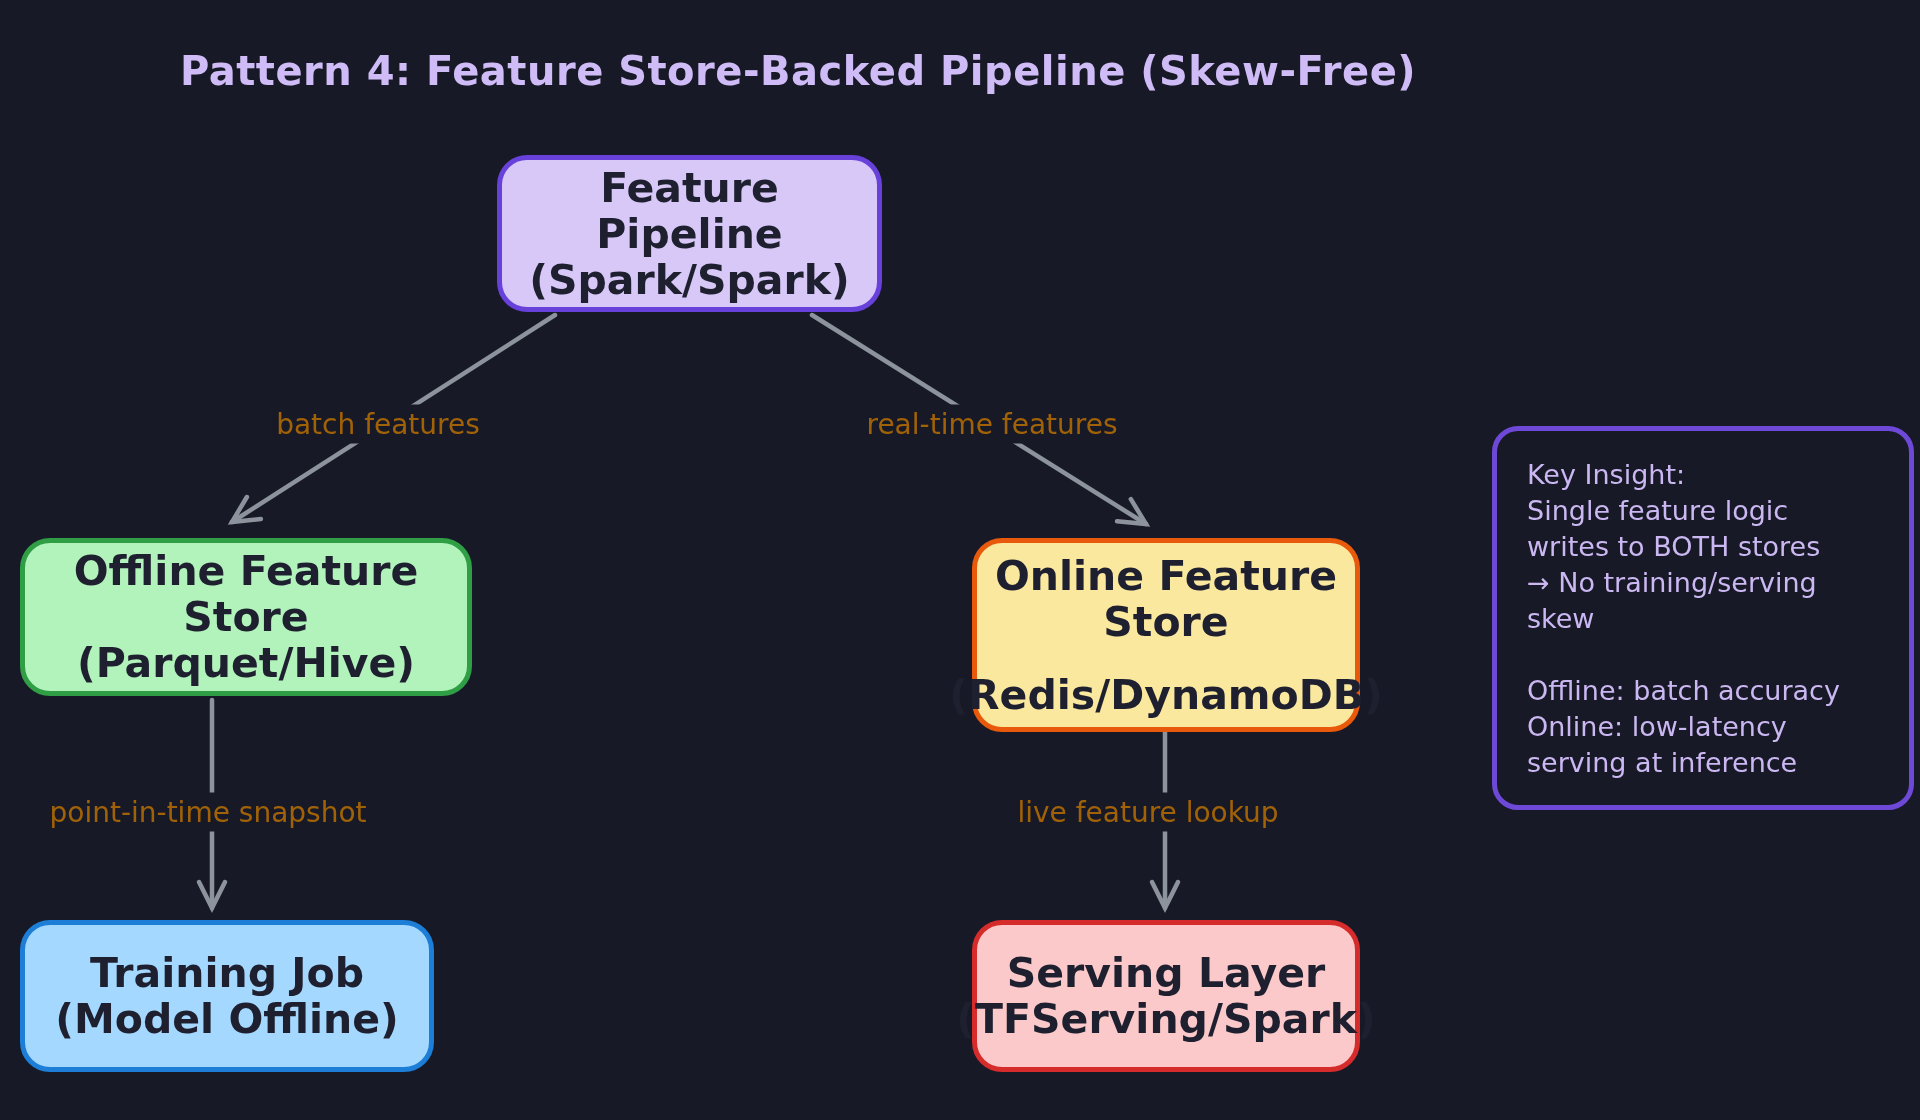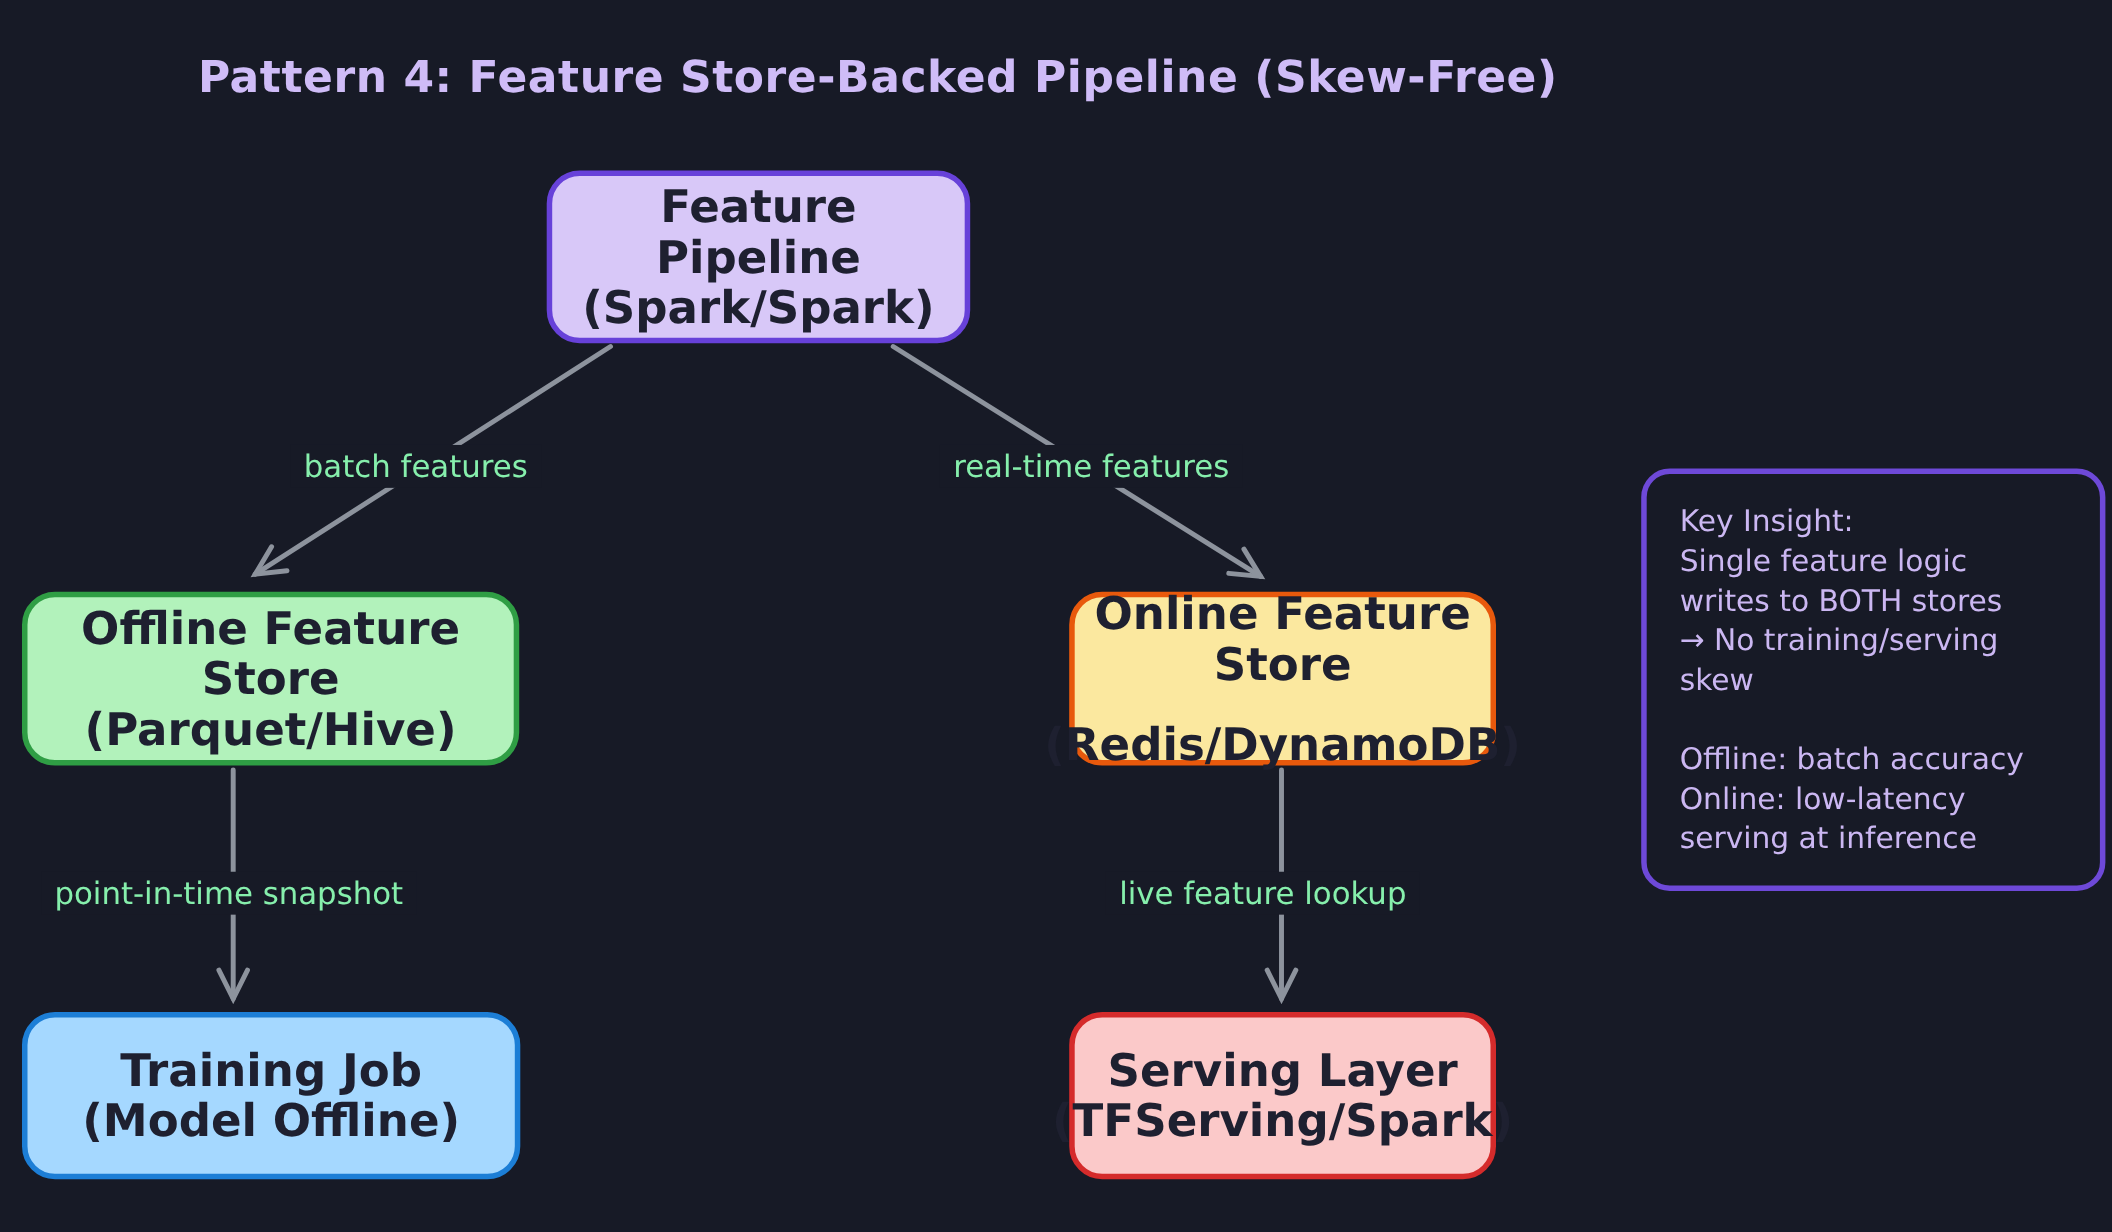"batch features" .edge-label { color: #86efac -> #a16207 }
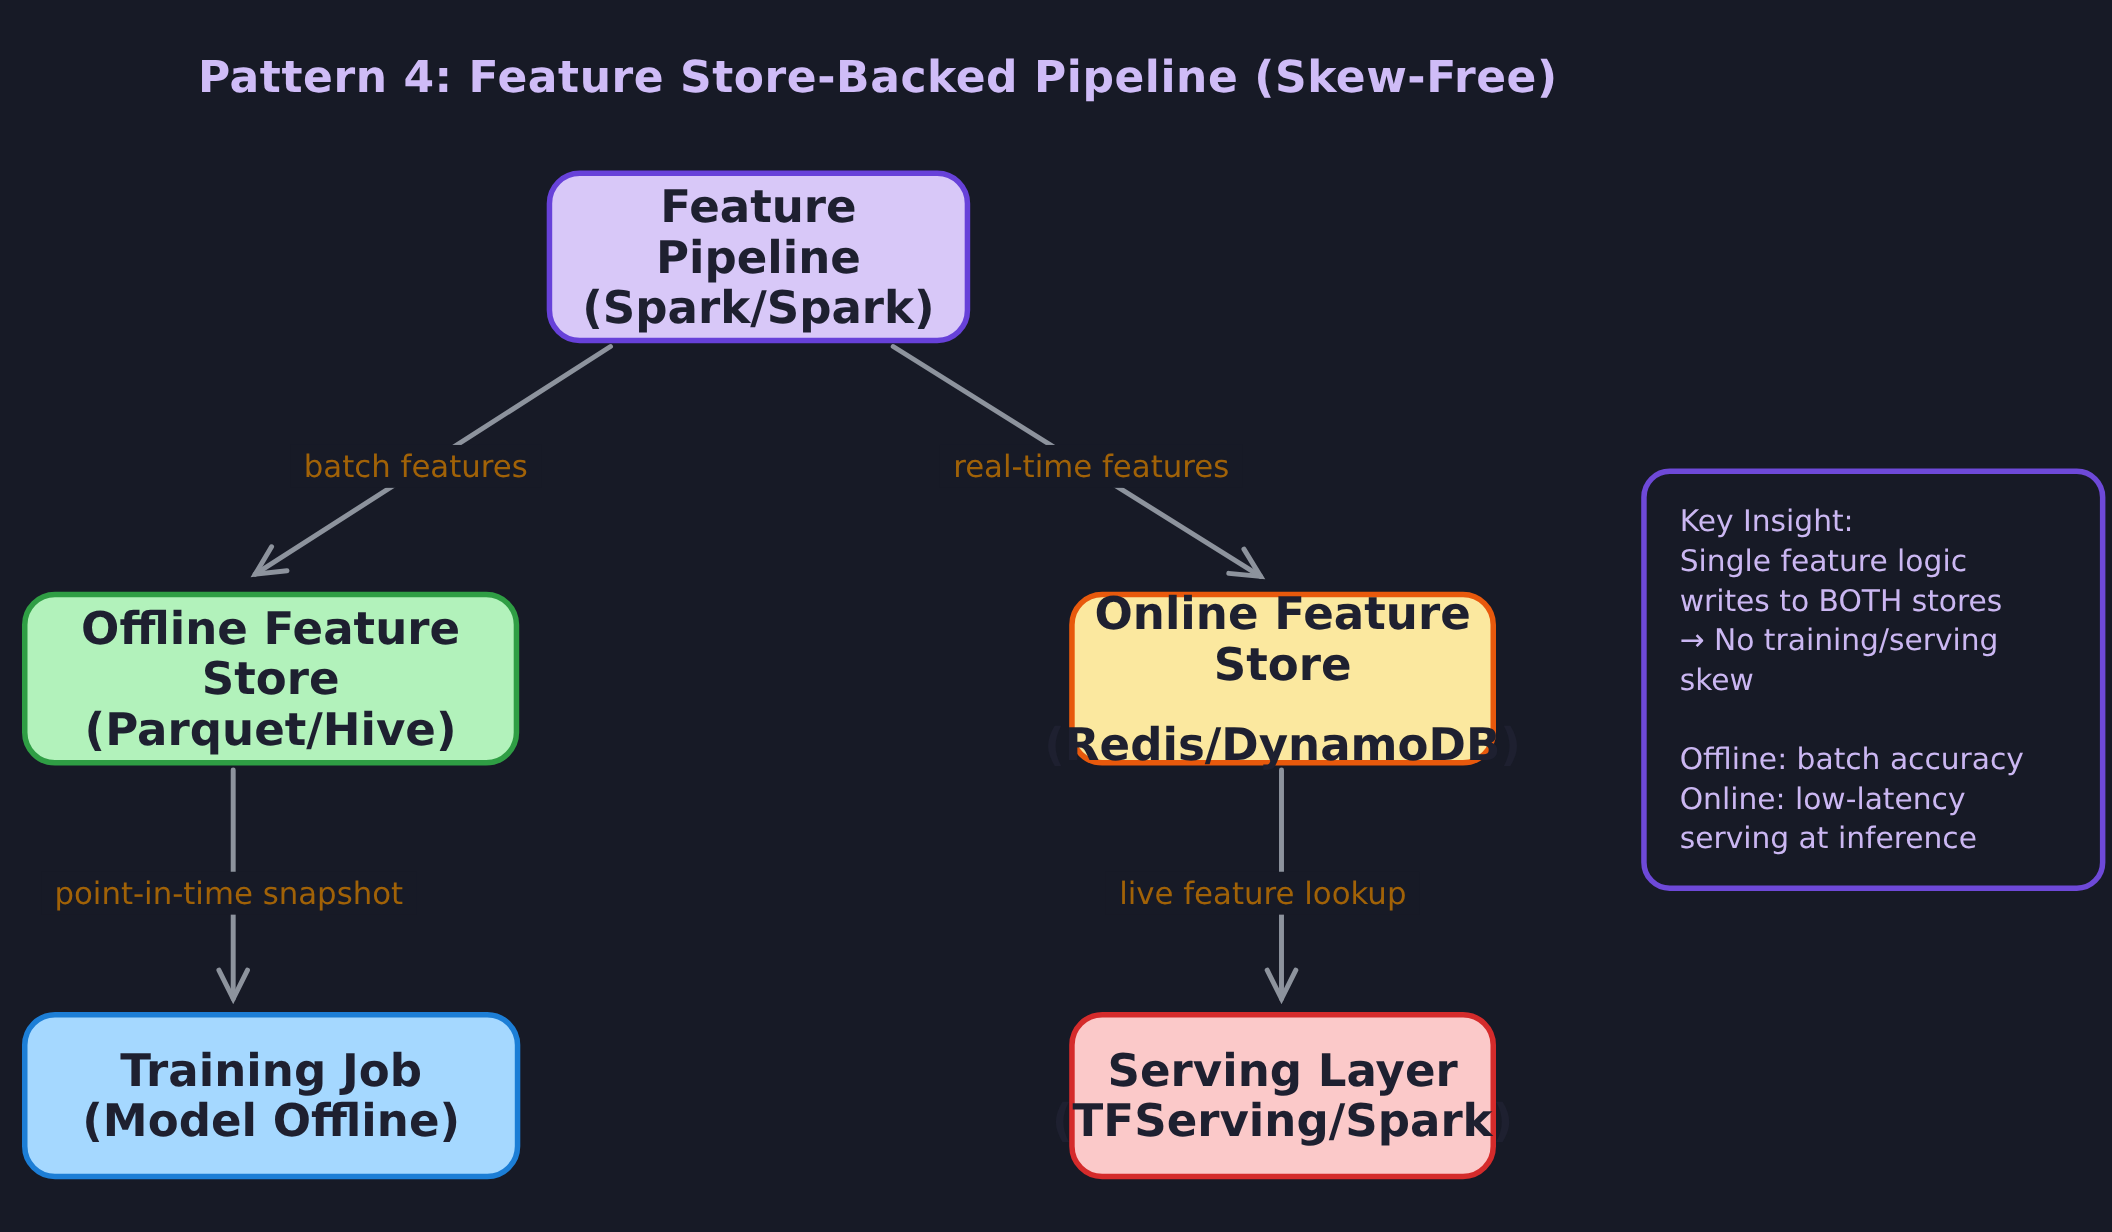"Online Feature Store" #node-online-store { height: 158px -> 194px }
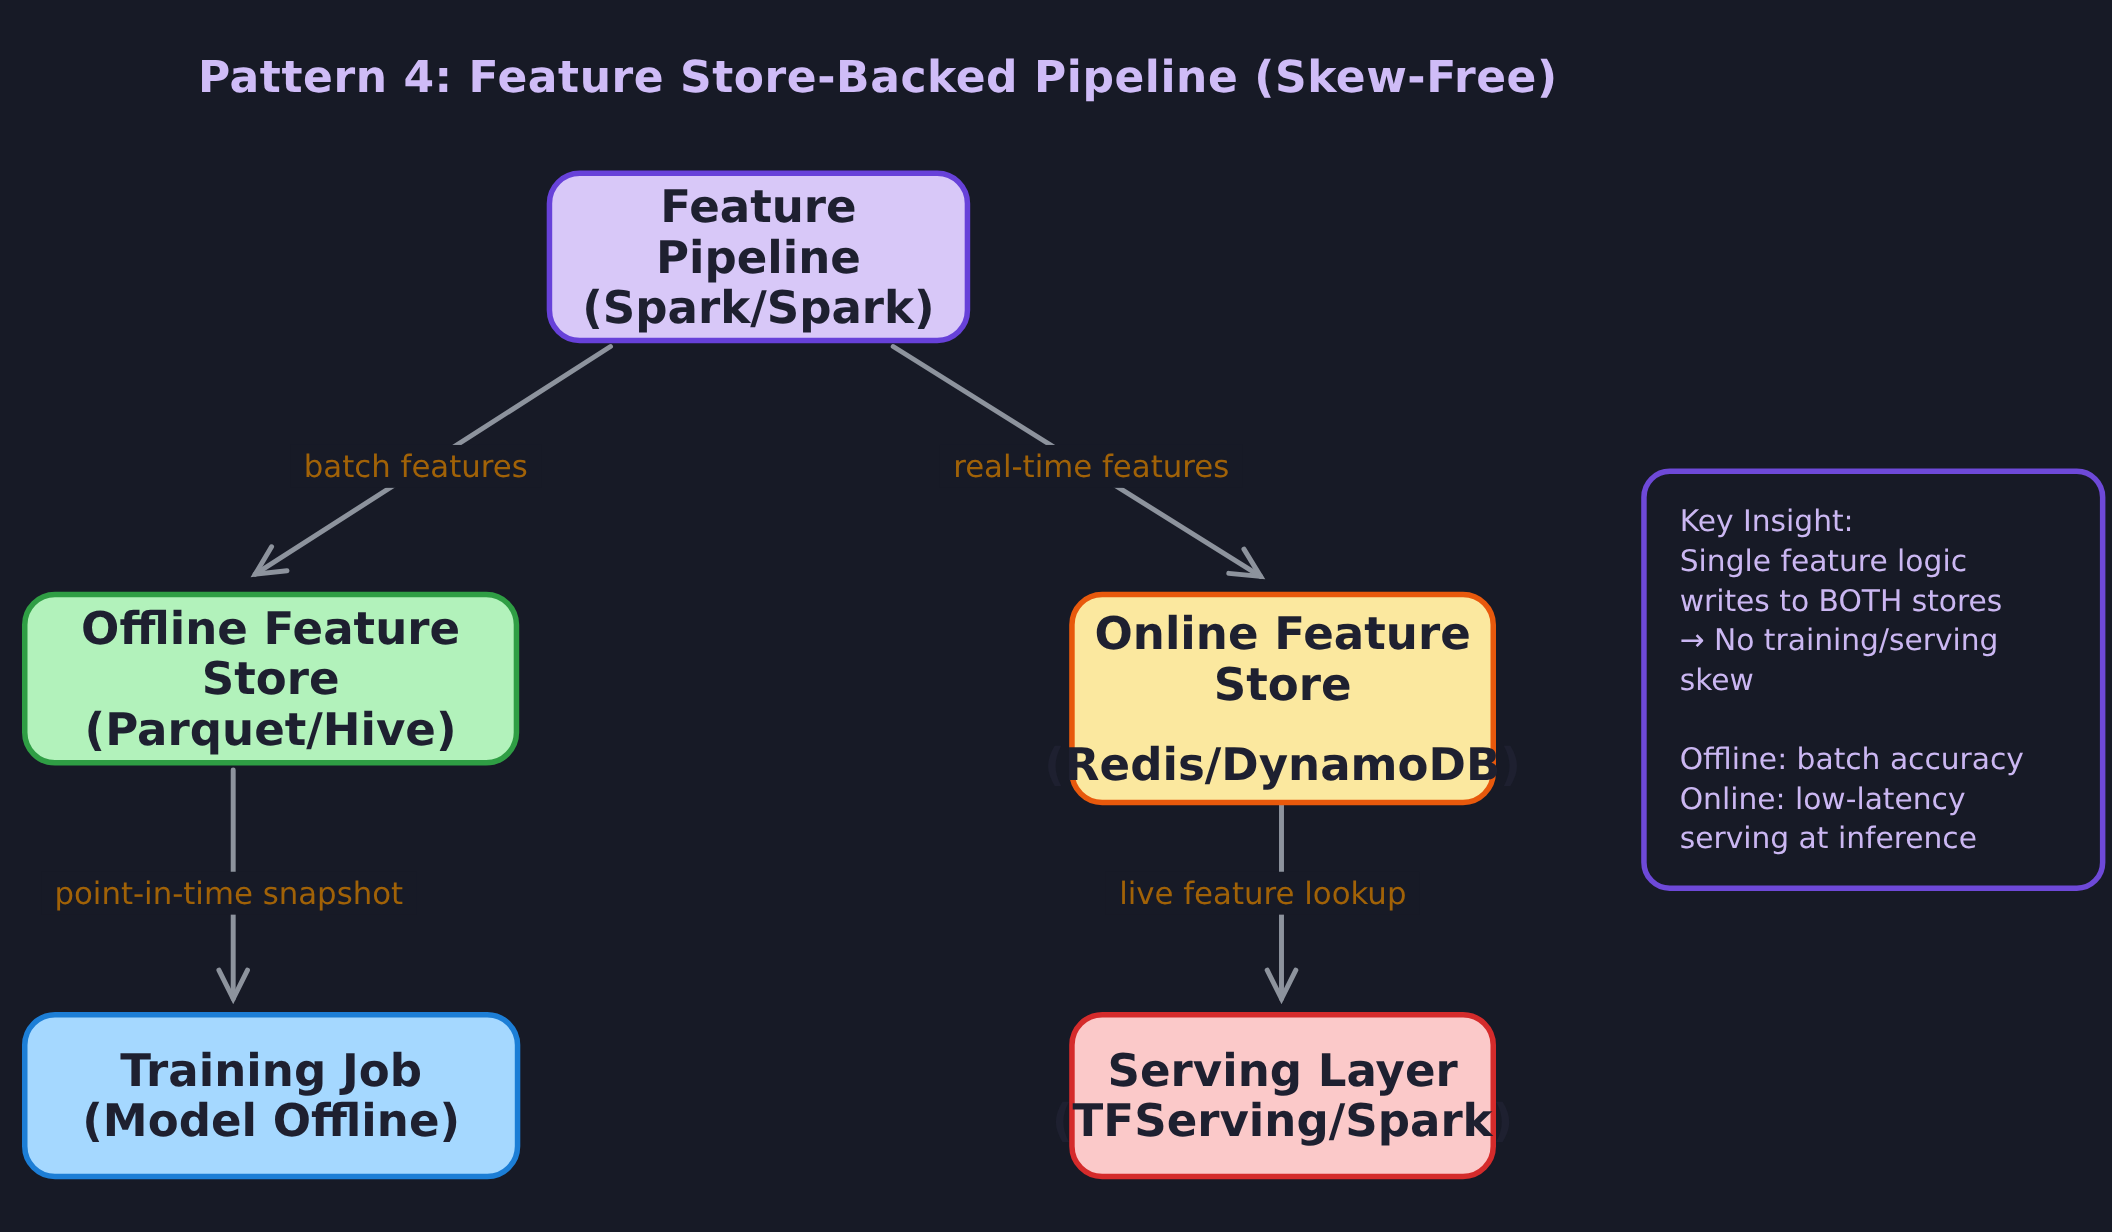"Training Job" #node-training-job { width: 453px -> 414px }
